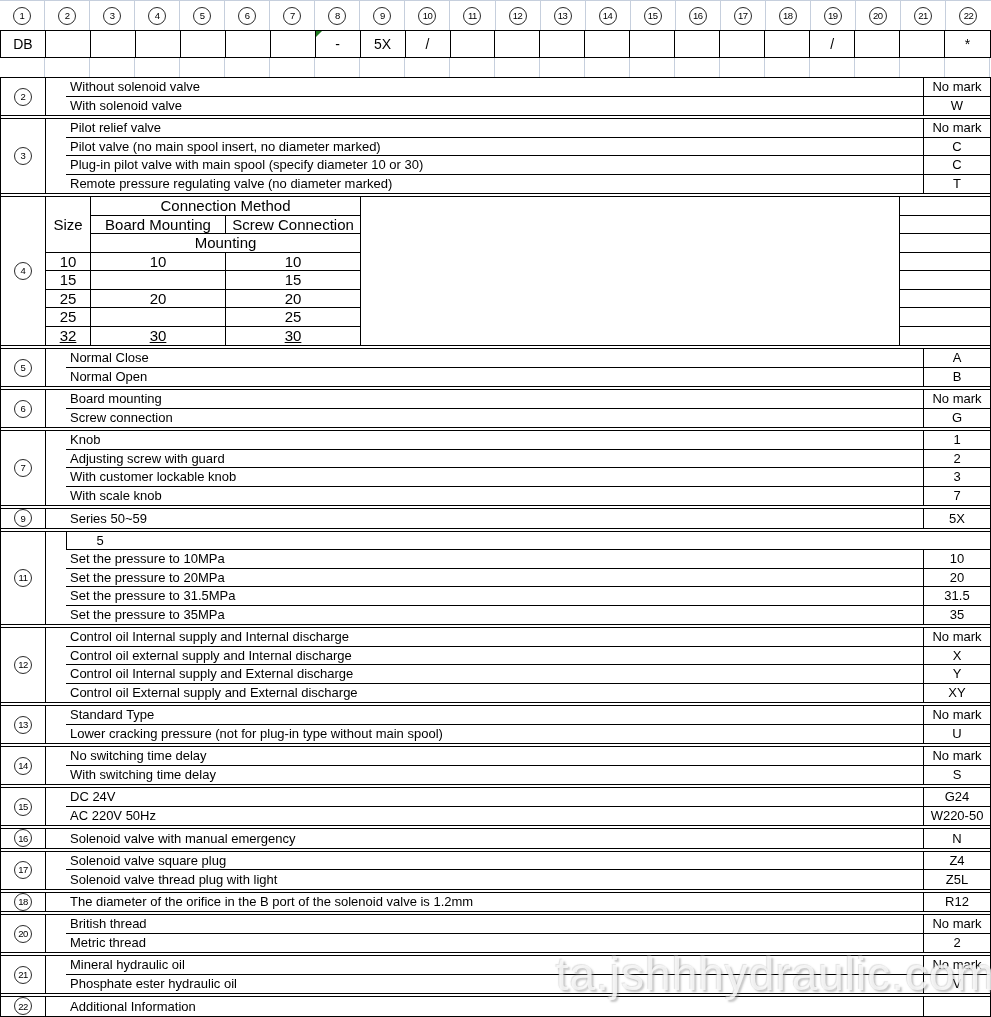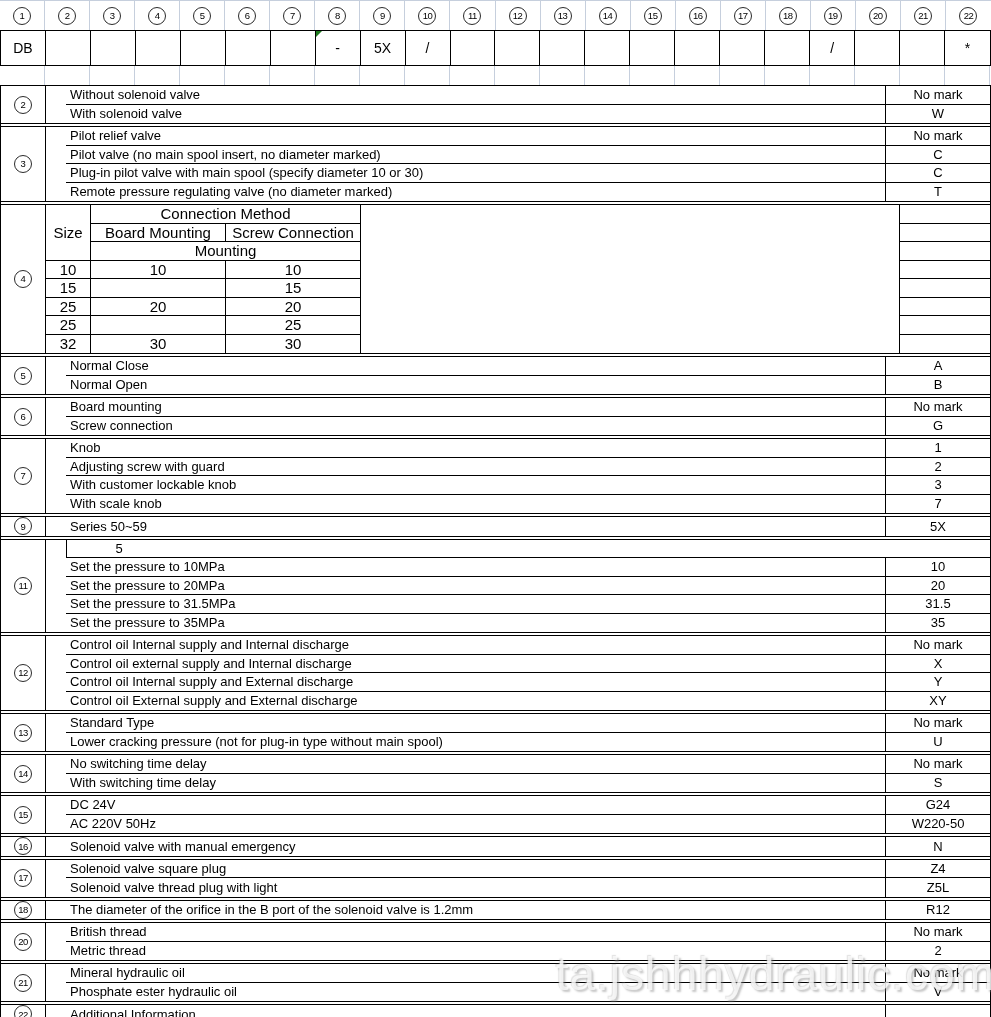"DB" .hrow2 { height: 36px -> 28px }
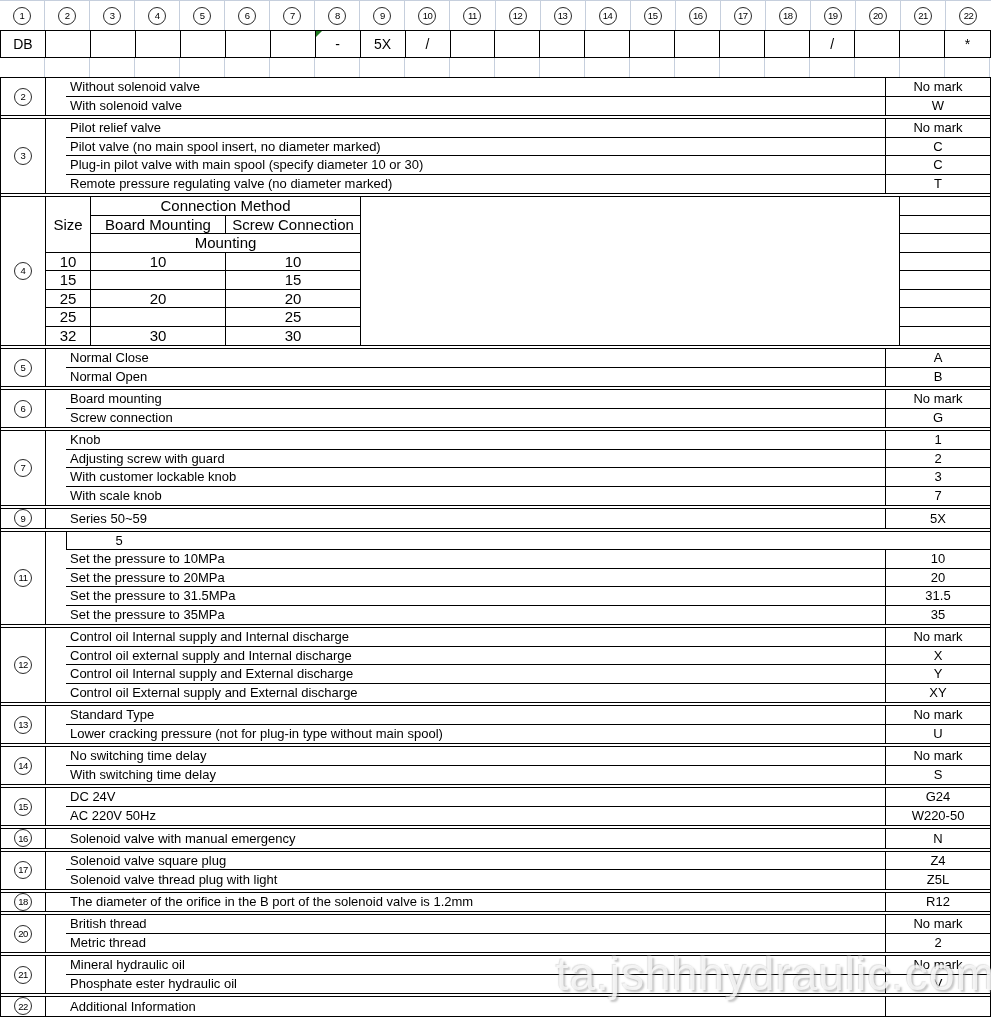"No mark" .code { width: 105px -> 67px }
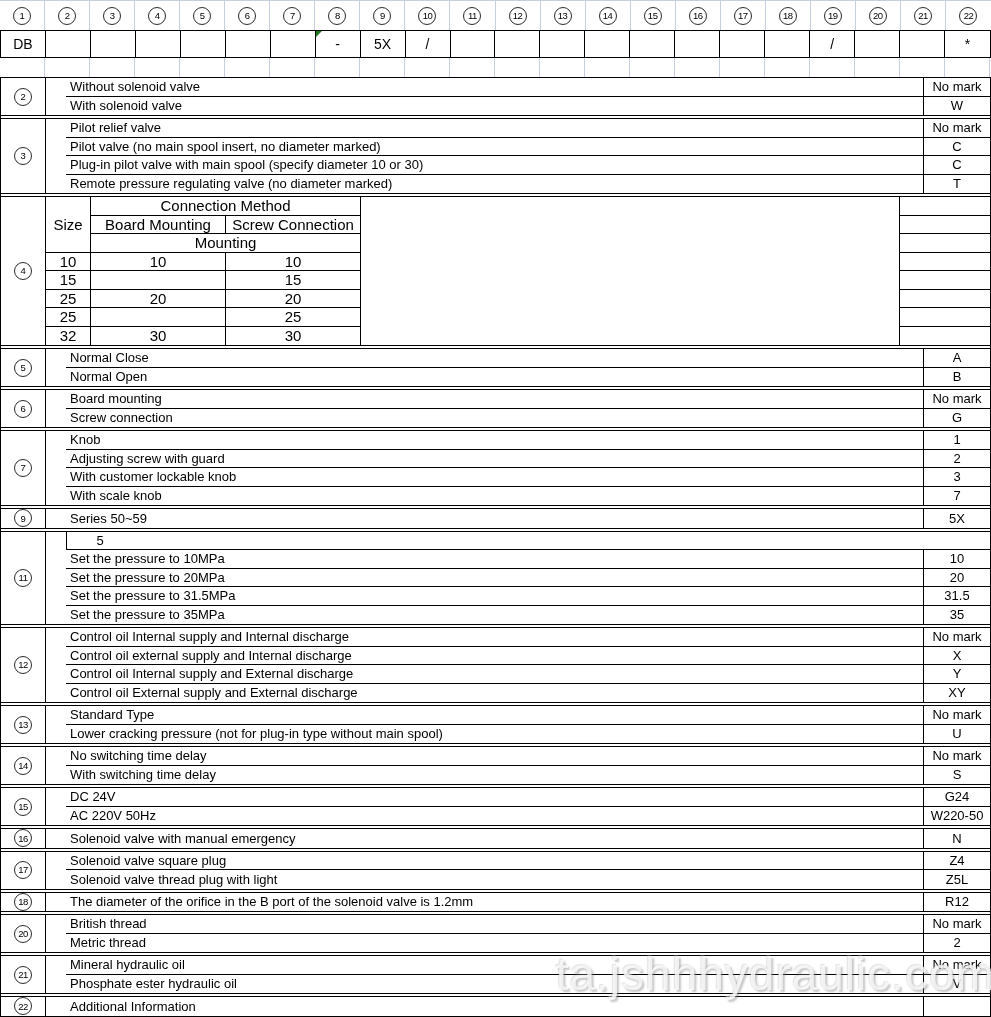"32" .nb { text-decoration: none -> underline }
